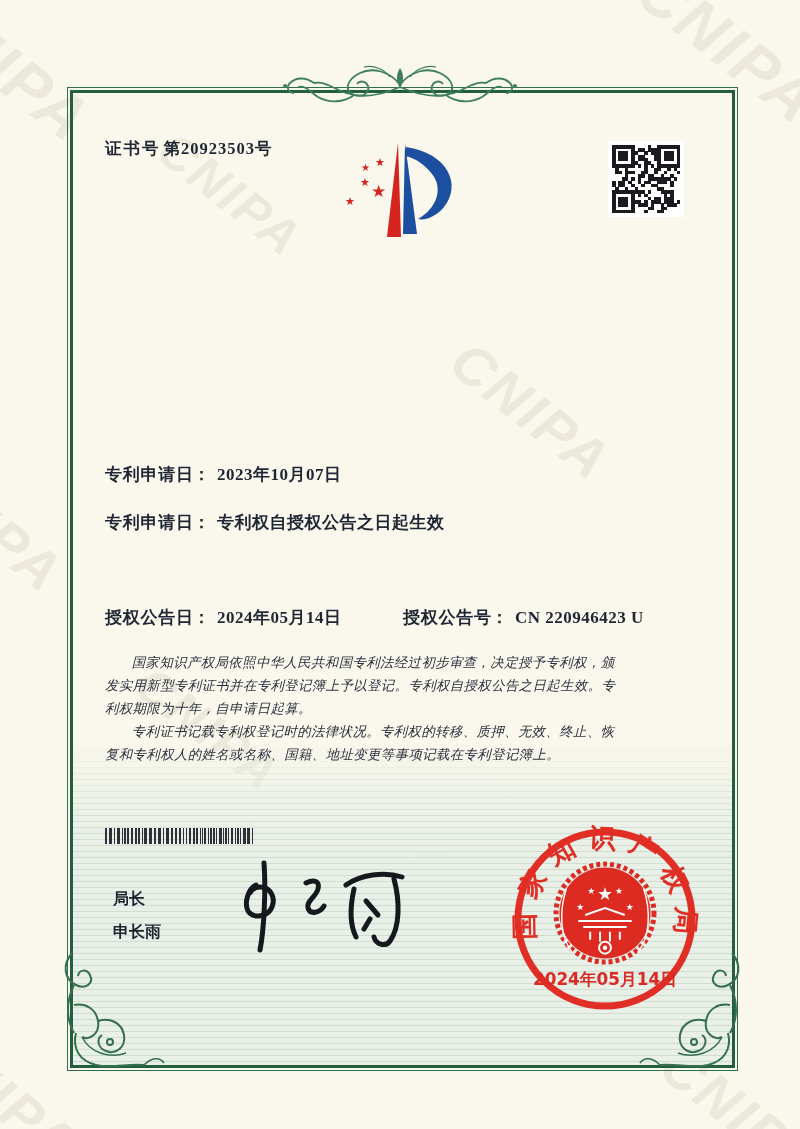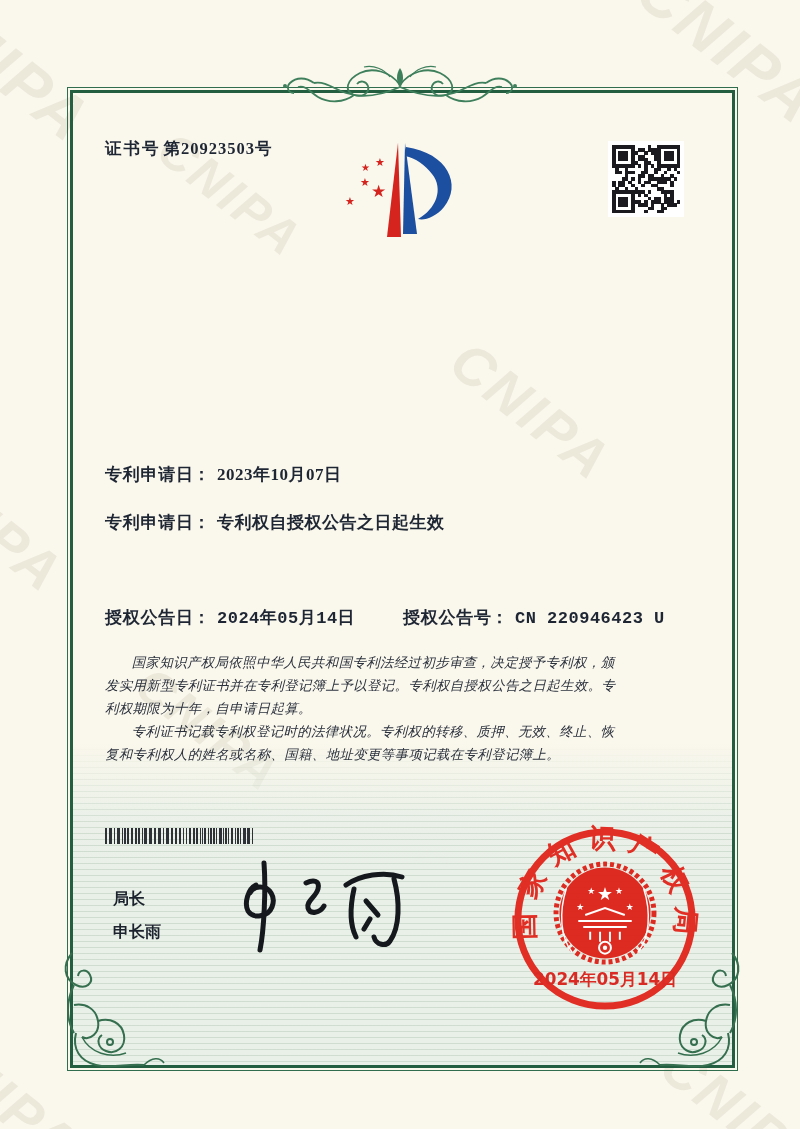"授权公告日： 2024年05月14日" div.frow { font-family: Liberation Mono, monospace -> none }
